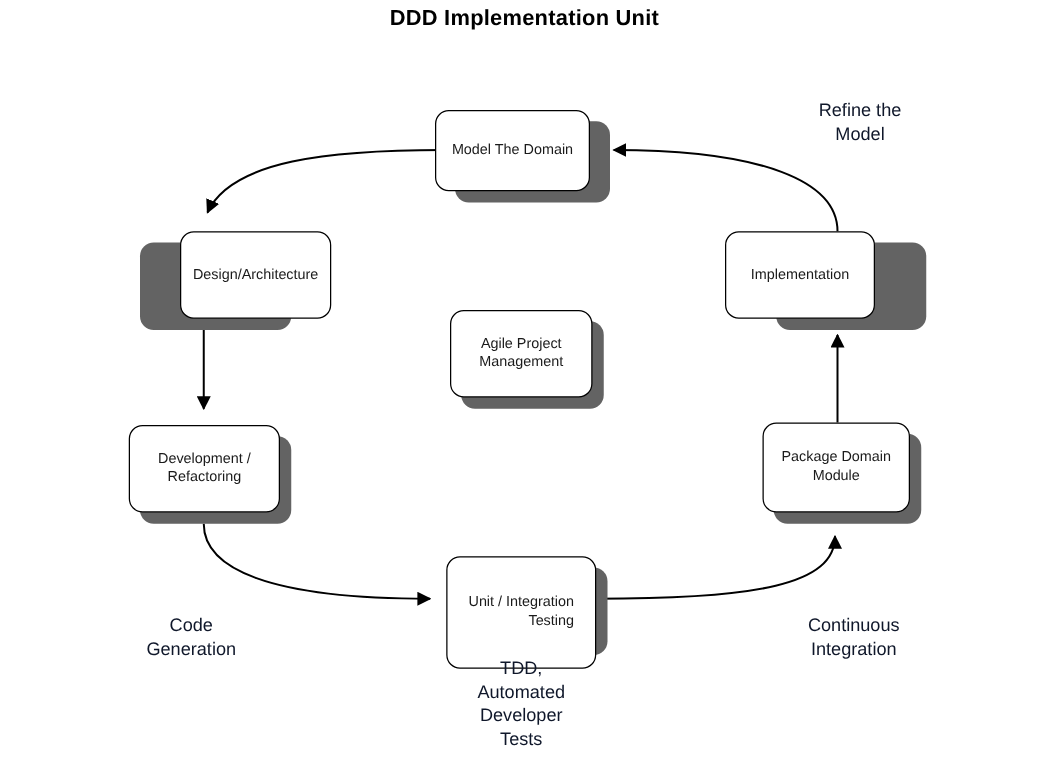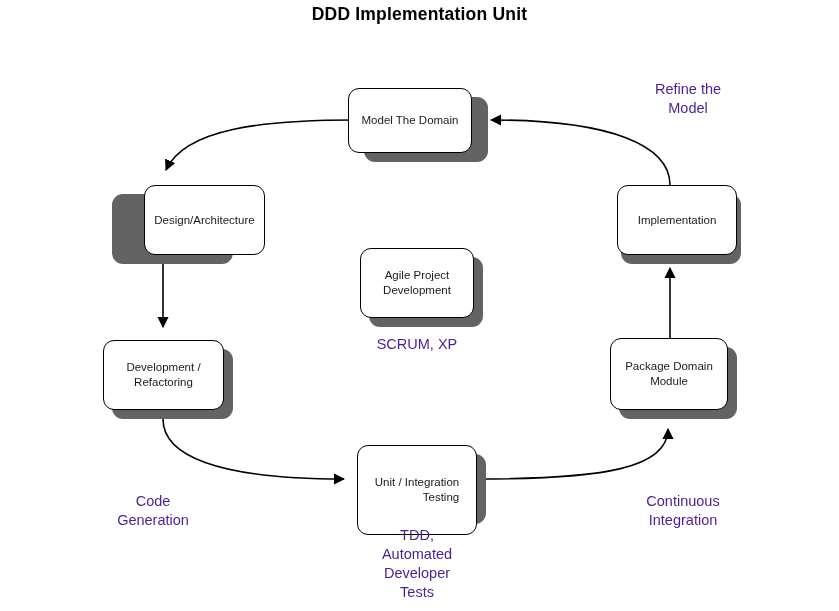"Refine the" .caption { color: #4c1d95 -> #0f172a }
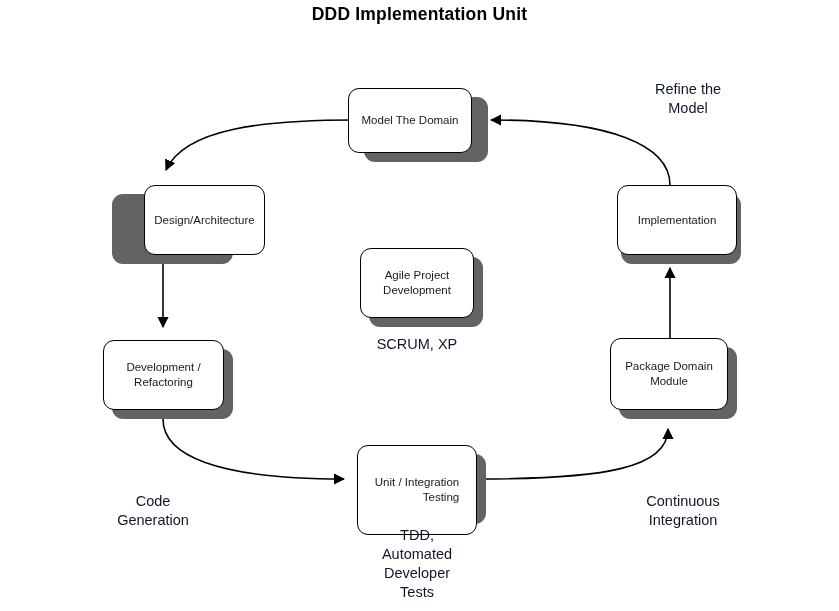"Implementation" div.node { left: 617px -> 580px }
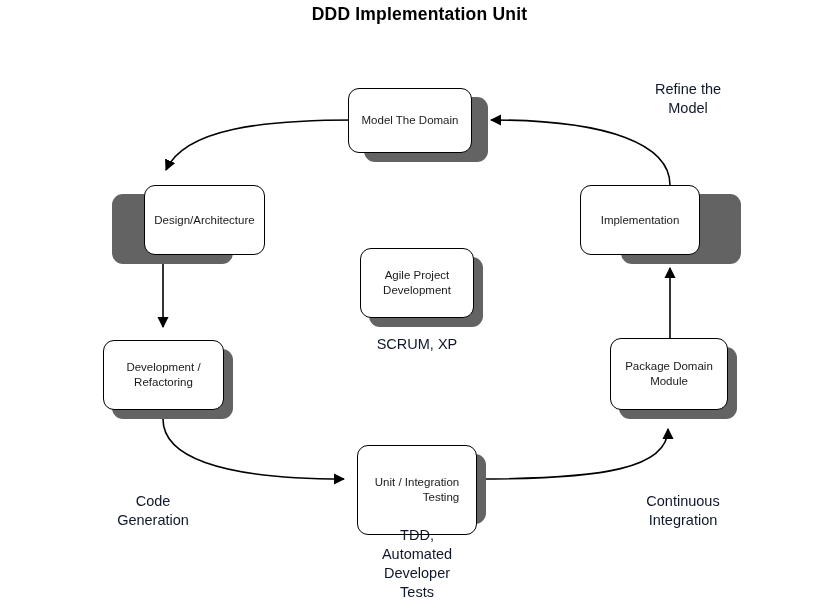"Agile Project" span { text: Development -> Management }
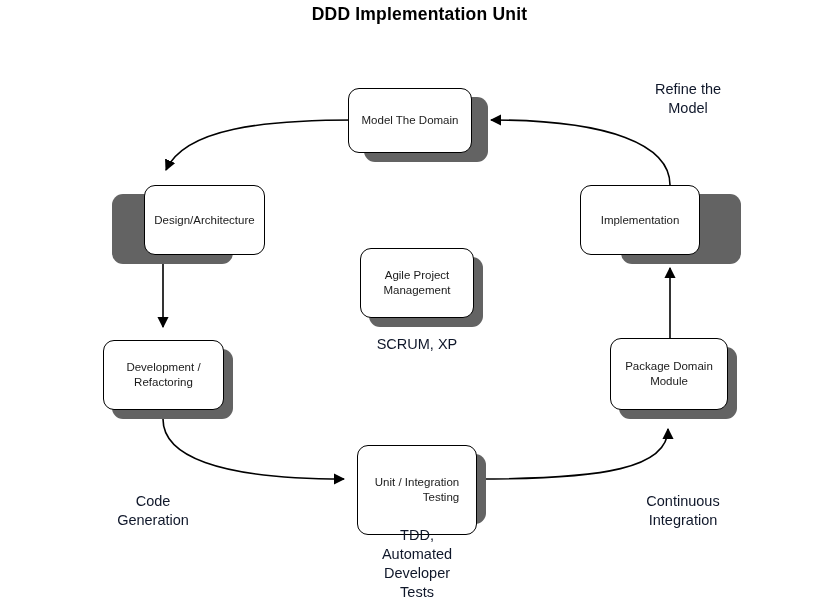"SCRUM, XP" div.caption { html: <div>SCRUM, XP</div> -> none }
